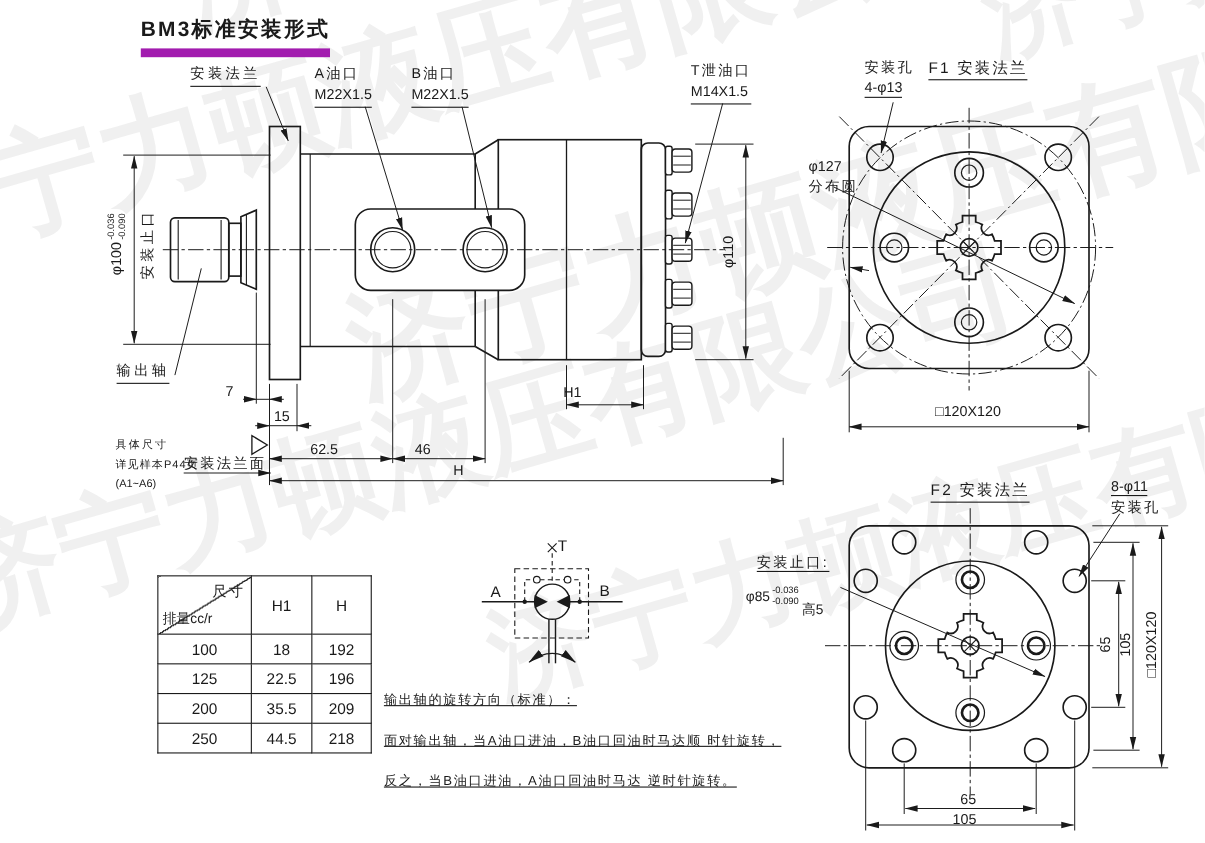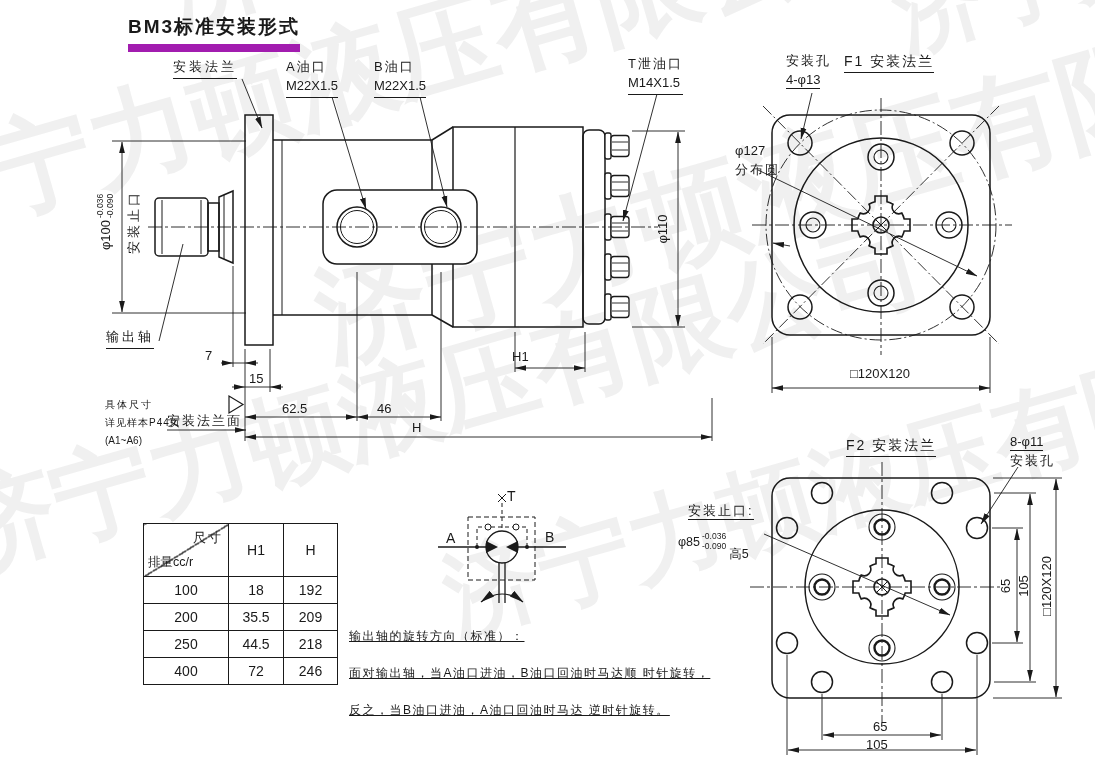"125" tr { html: none -> <tr> <td>125</td> <td>22.5</td> <td>196</td> </tr> }
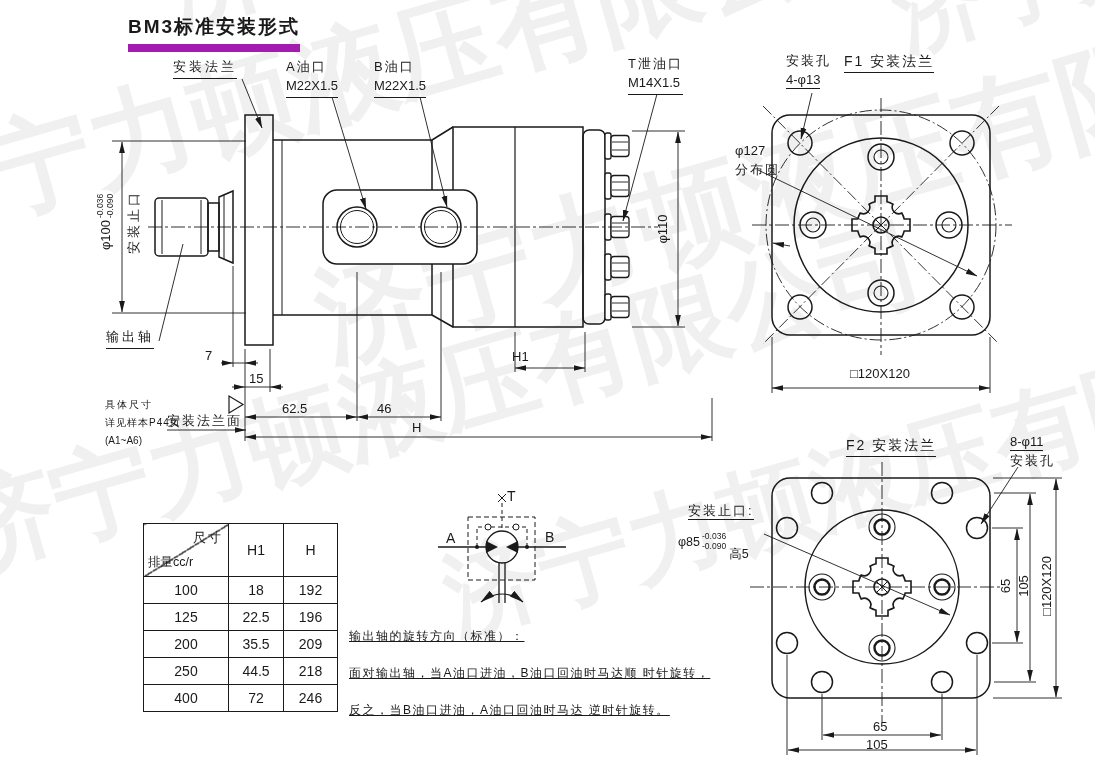"400" tr { html: <tr> <td>400</td> <td>72</td> <td>246</td> </tr> -> none }
